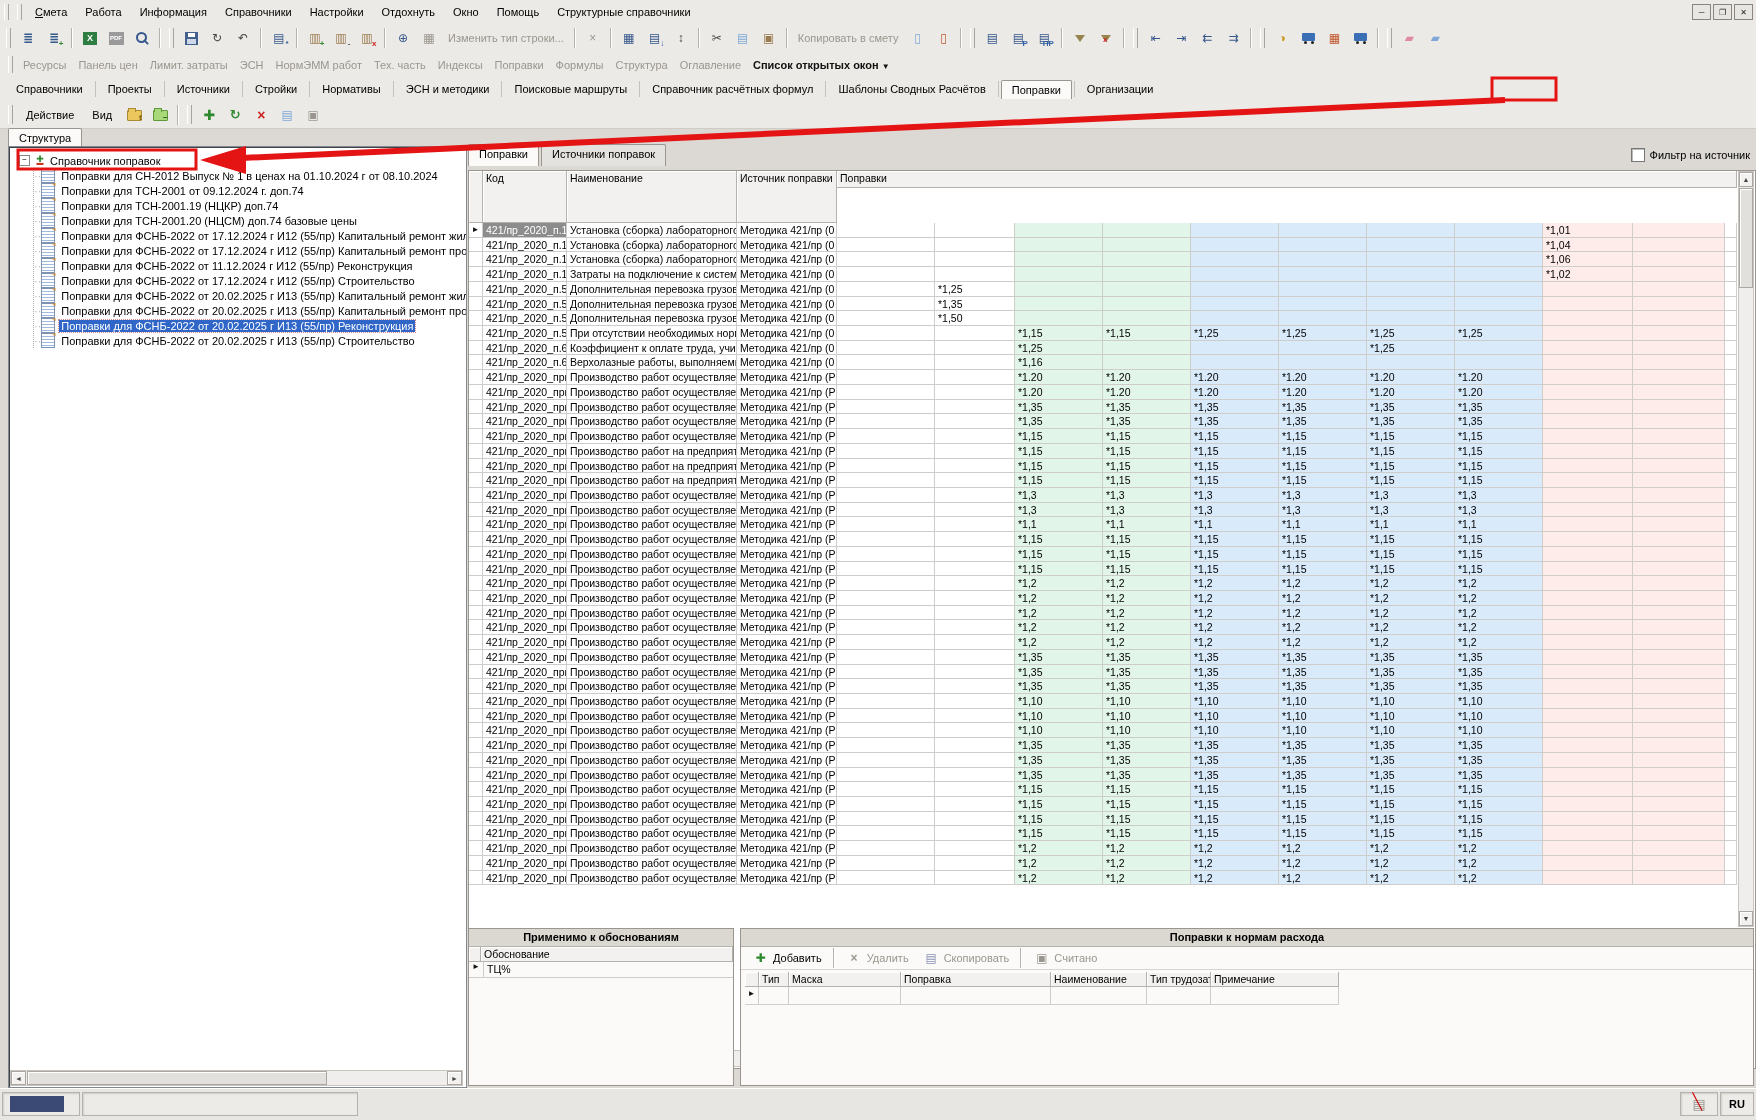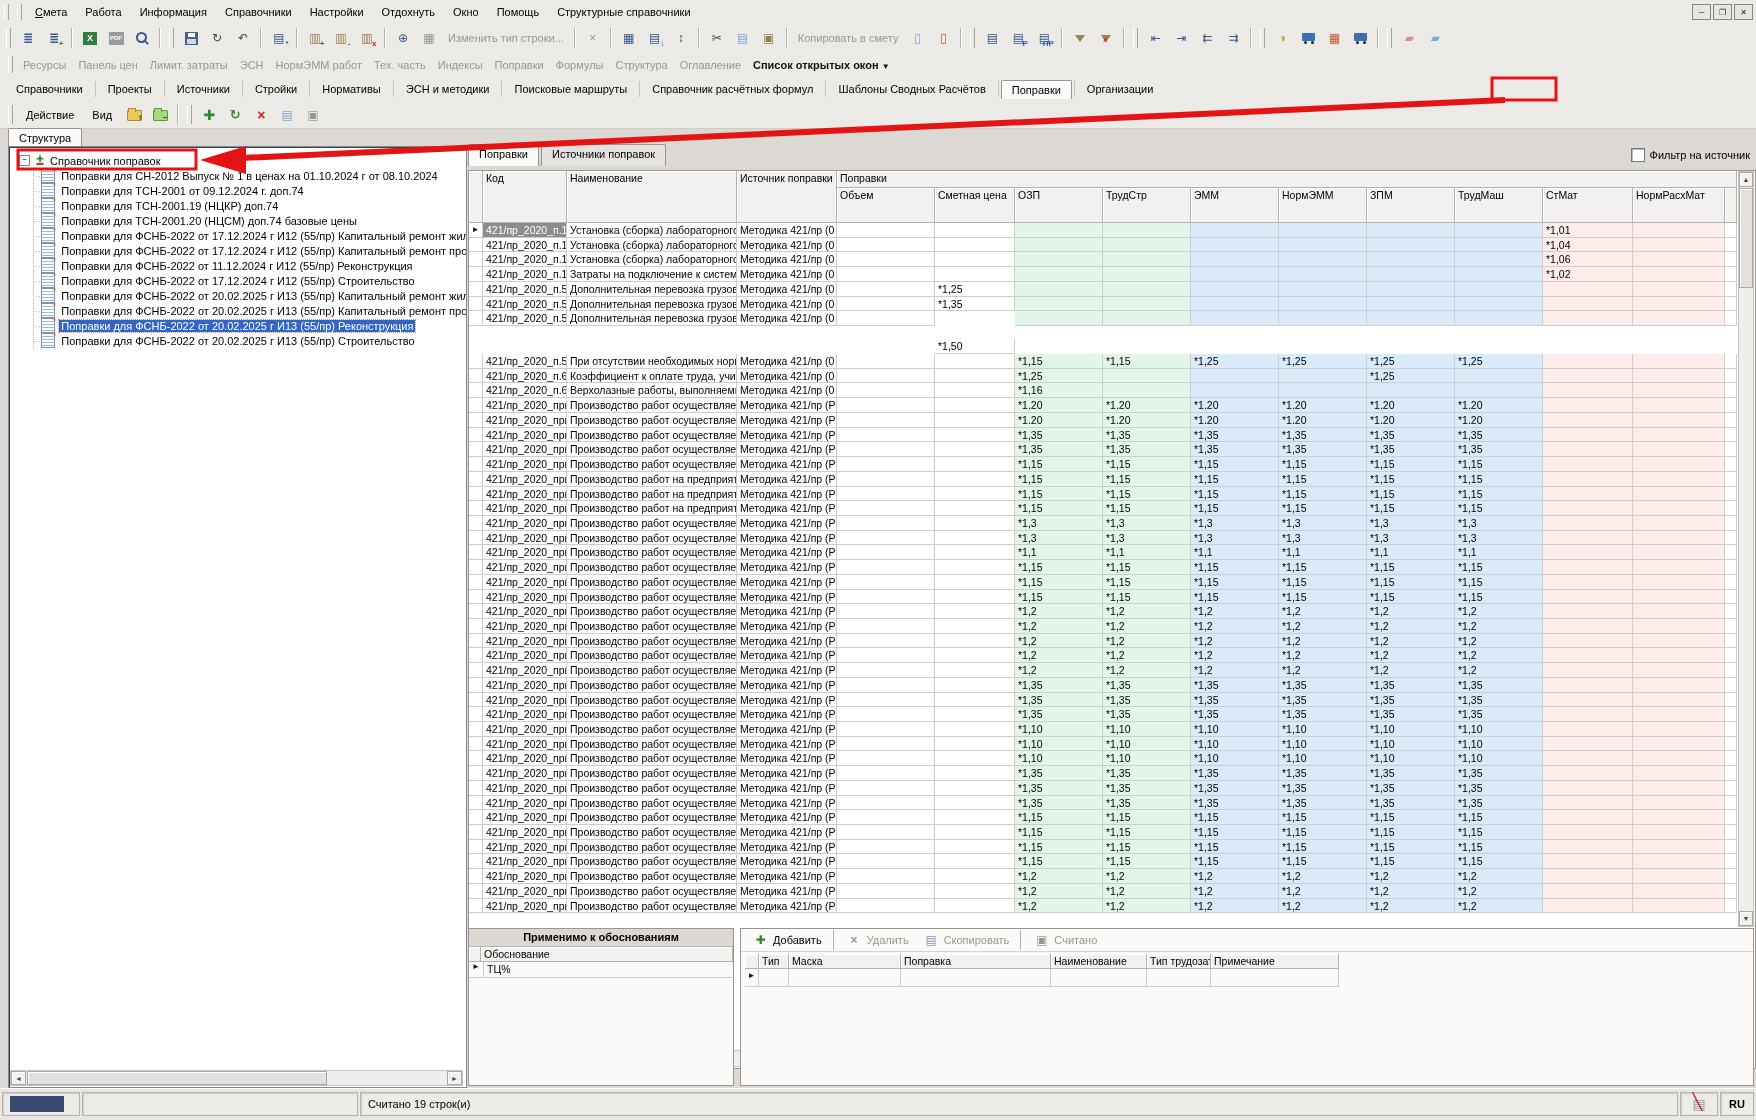"Объем" div { html: <div> <div>Объем</div> <div>Сметная цена</div> <div>ОЗП</div> <div>ТрудСтр</div> <div>ЭММ</div> <div>НормЭММ</div> <div>ЗПМ</div> <div>ТрудМаш</div> <div>СтМат</div> <div>НормРасхМат</div> <div></div> </div> -> none }
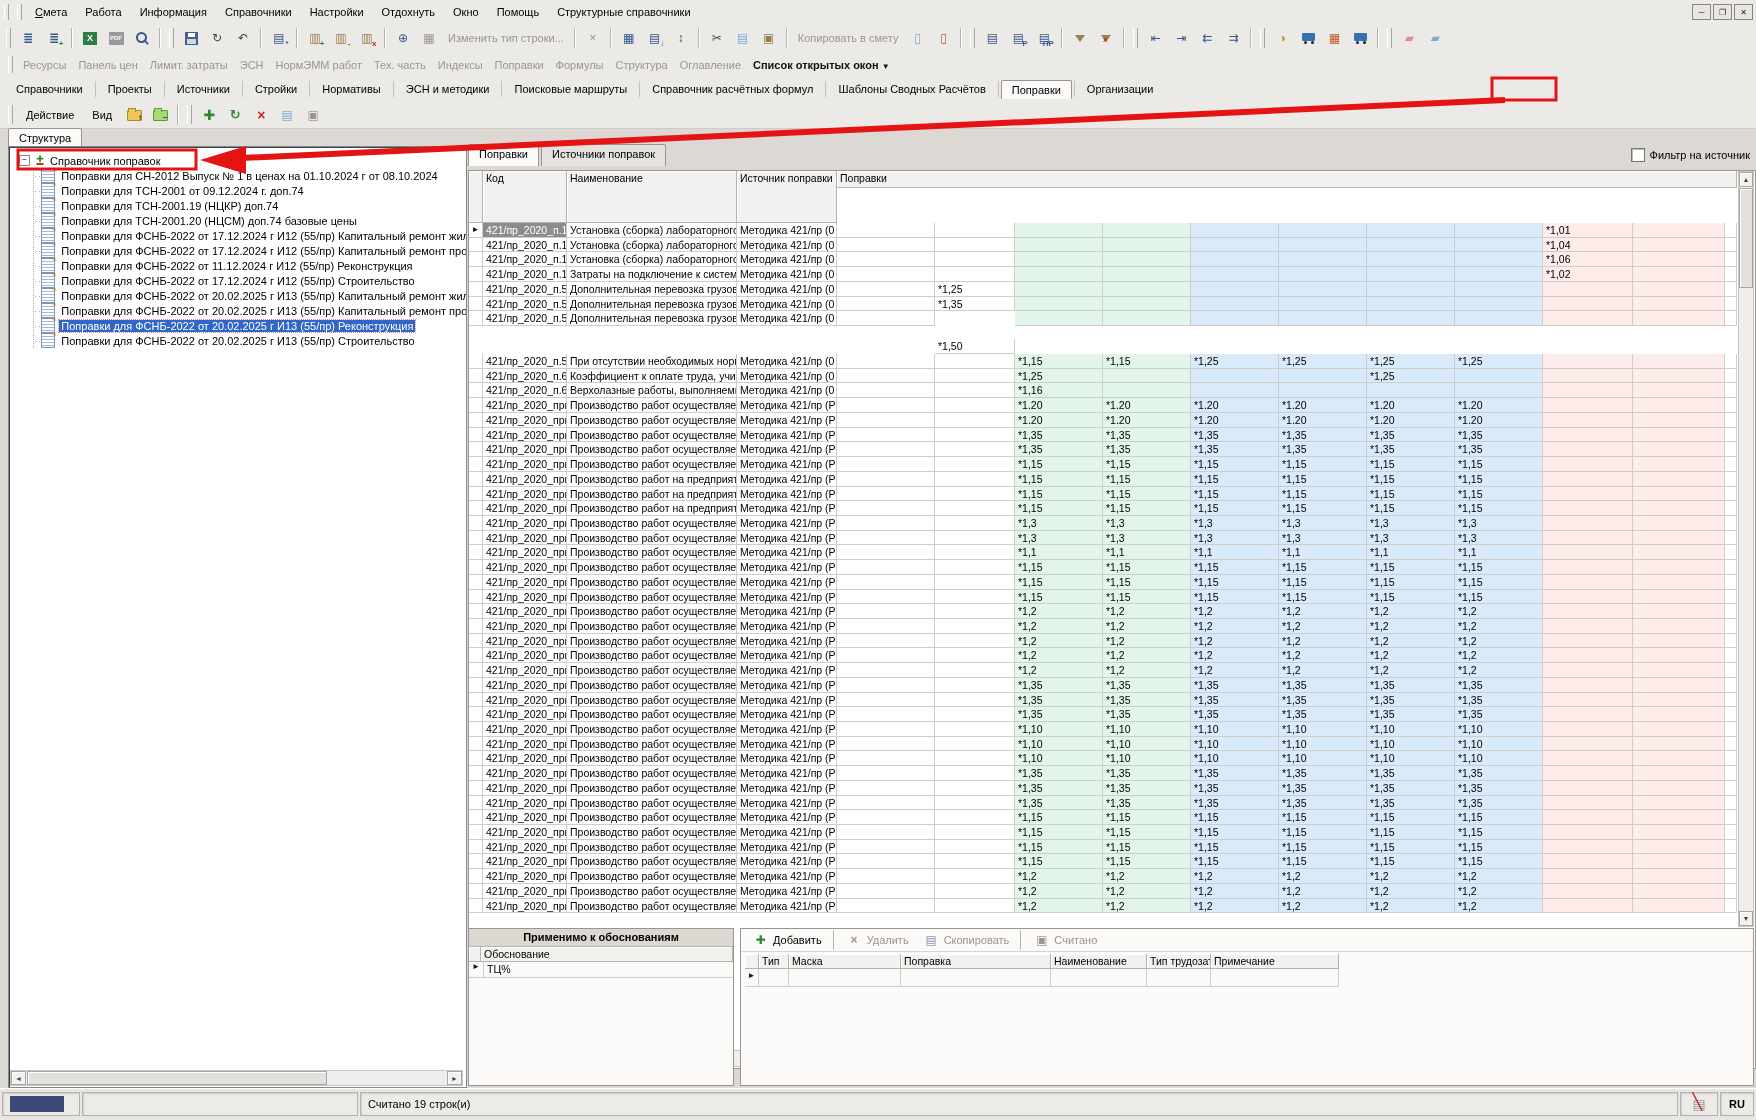"*1,50" div.gcell { margin-top: 28px -> none }
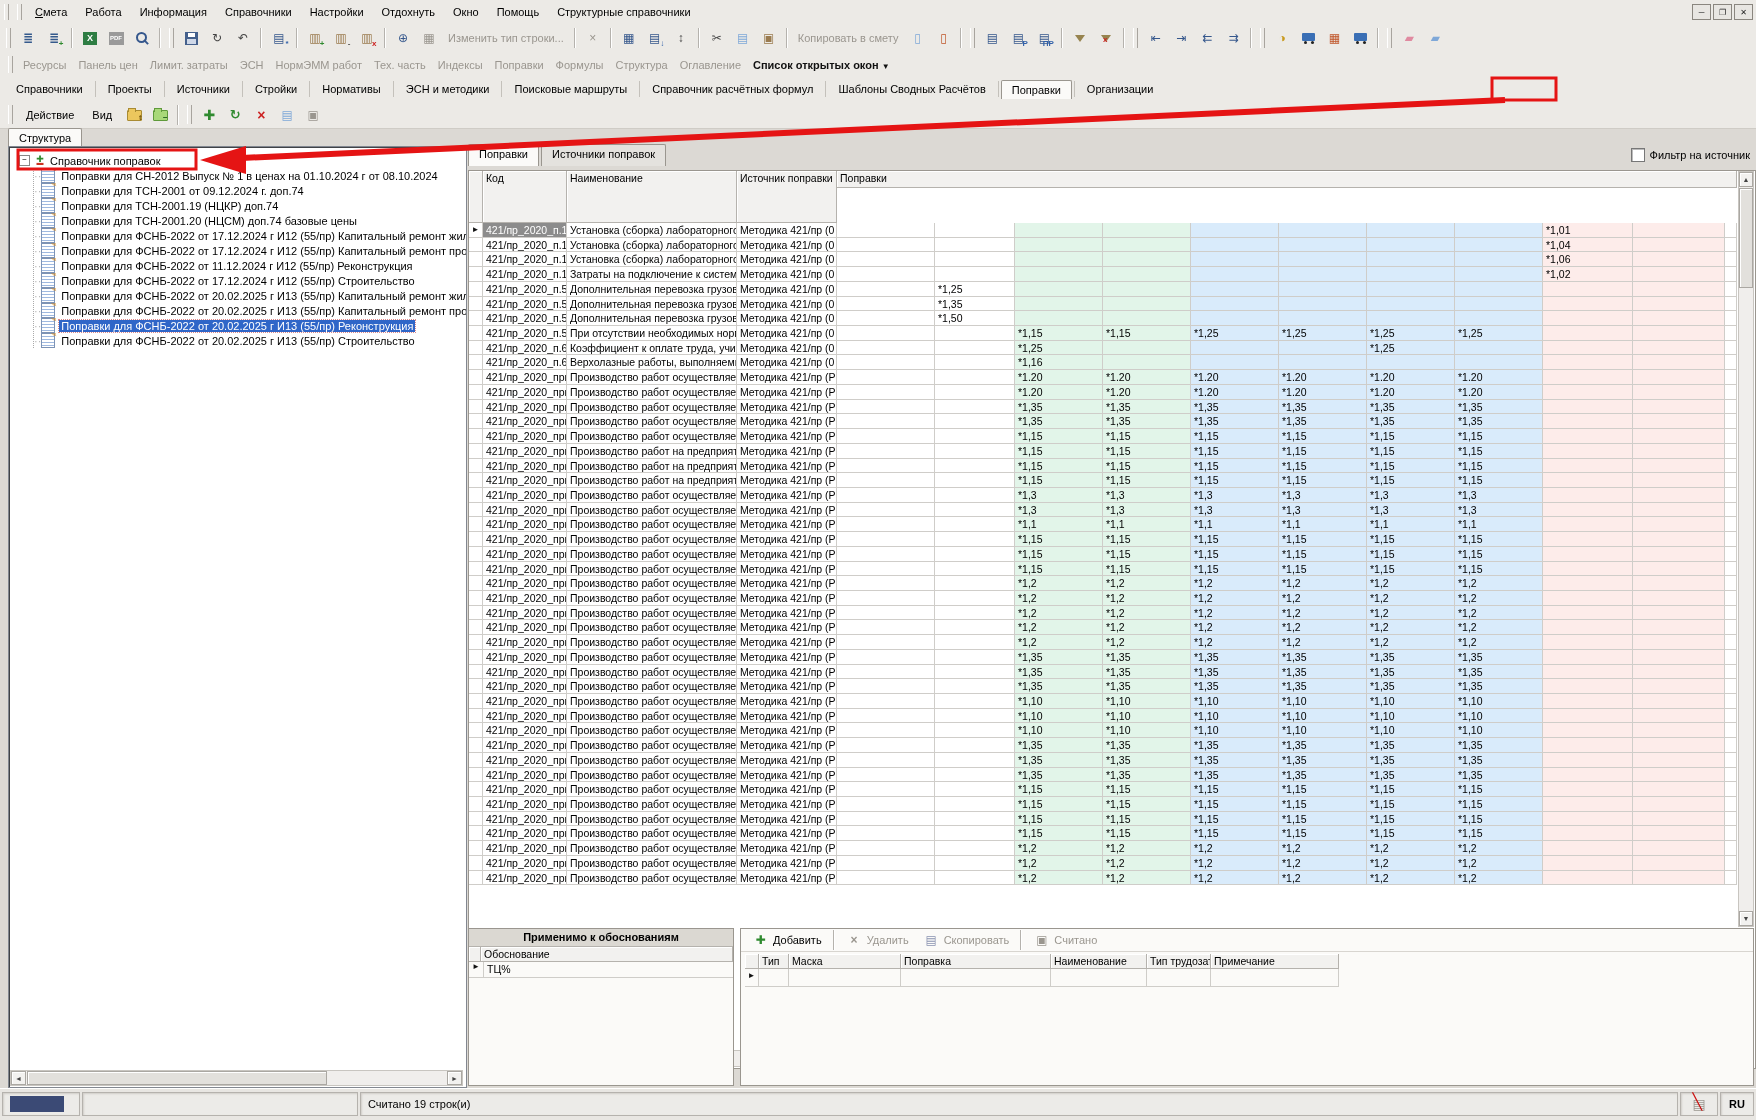"Поправки к нормам расхода" div.ptitle { html: none -> <div>Поправки к нормам расхода</div> }
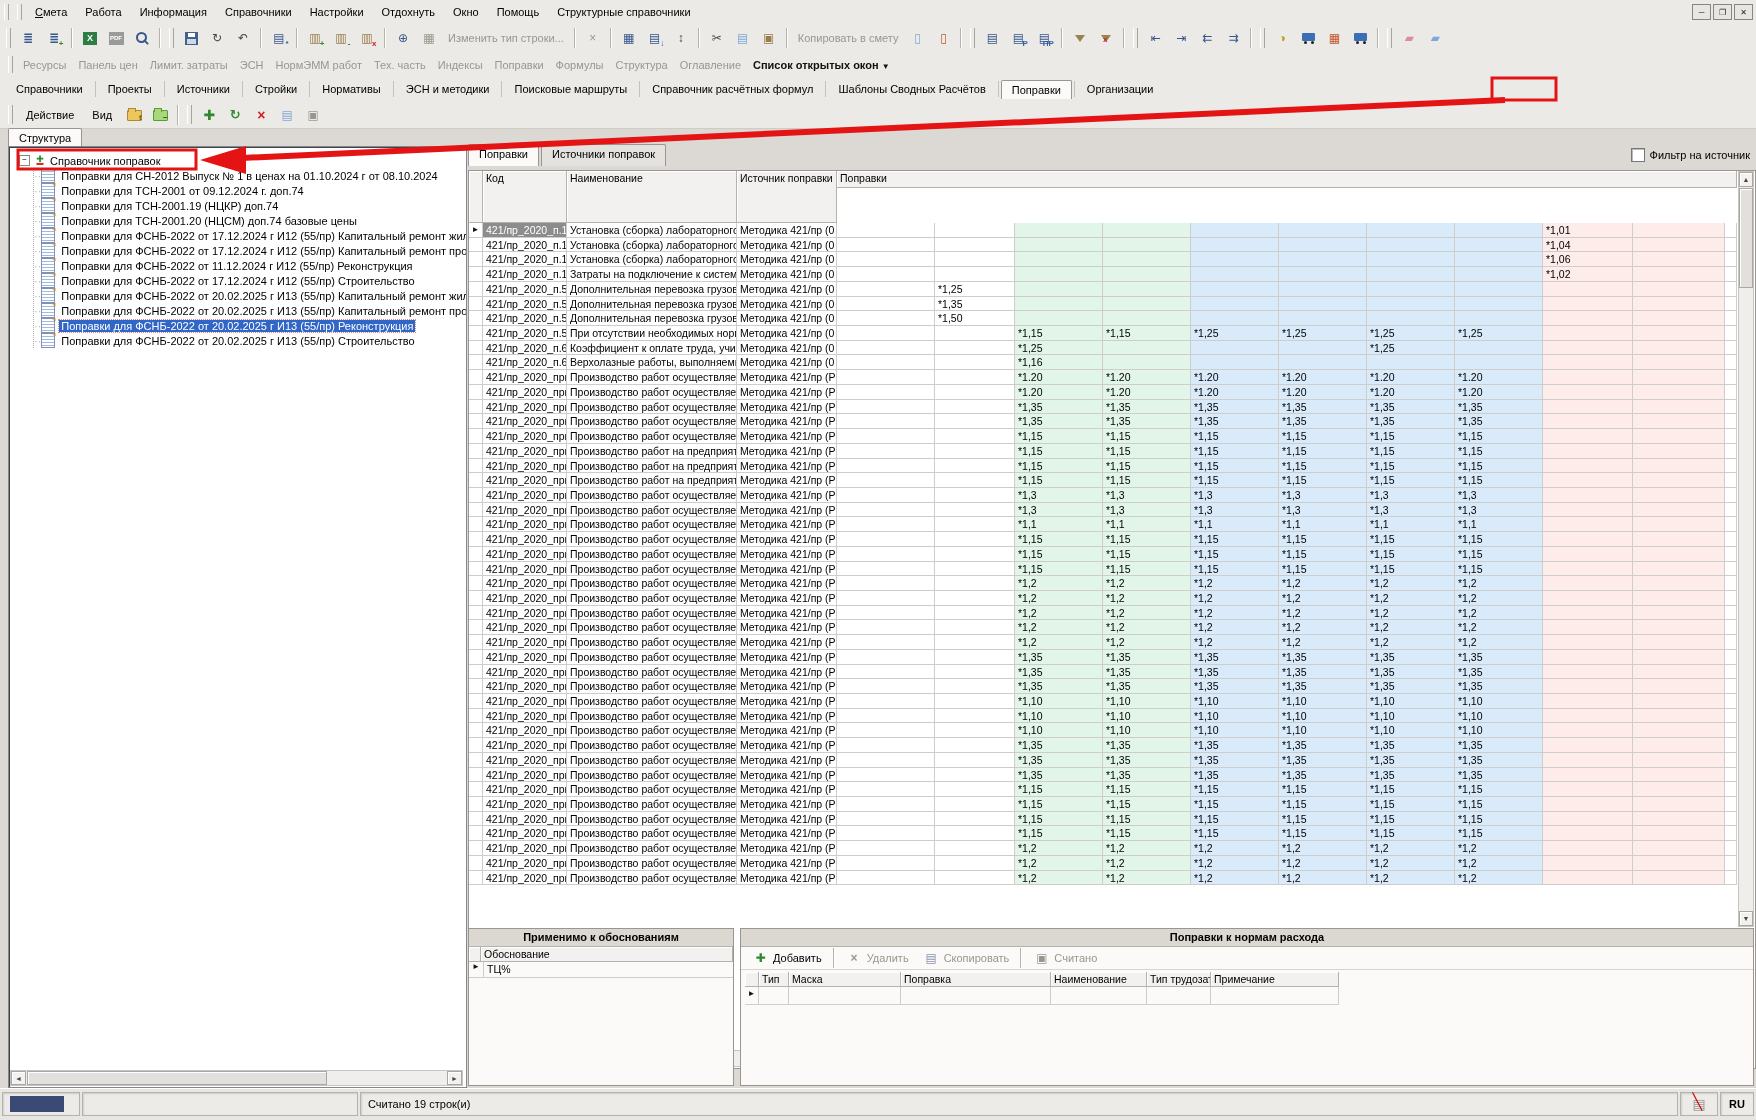"Считано 19 строк(и)" div.scell { html: <div>Считано 19 строк(и)</div> -> none }
